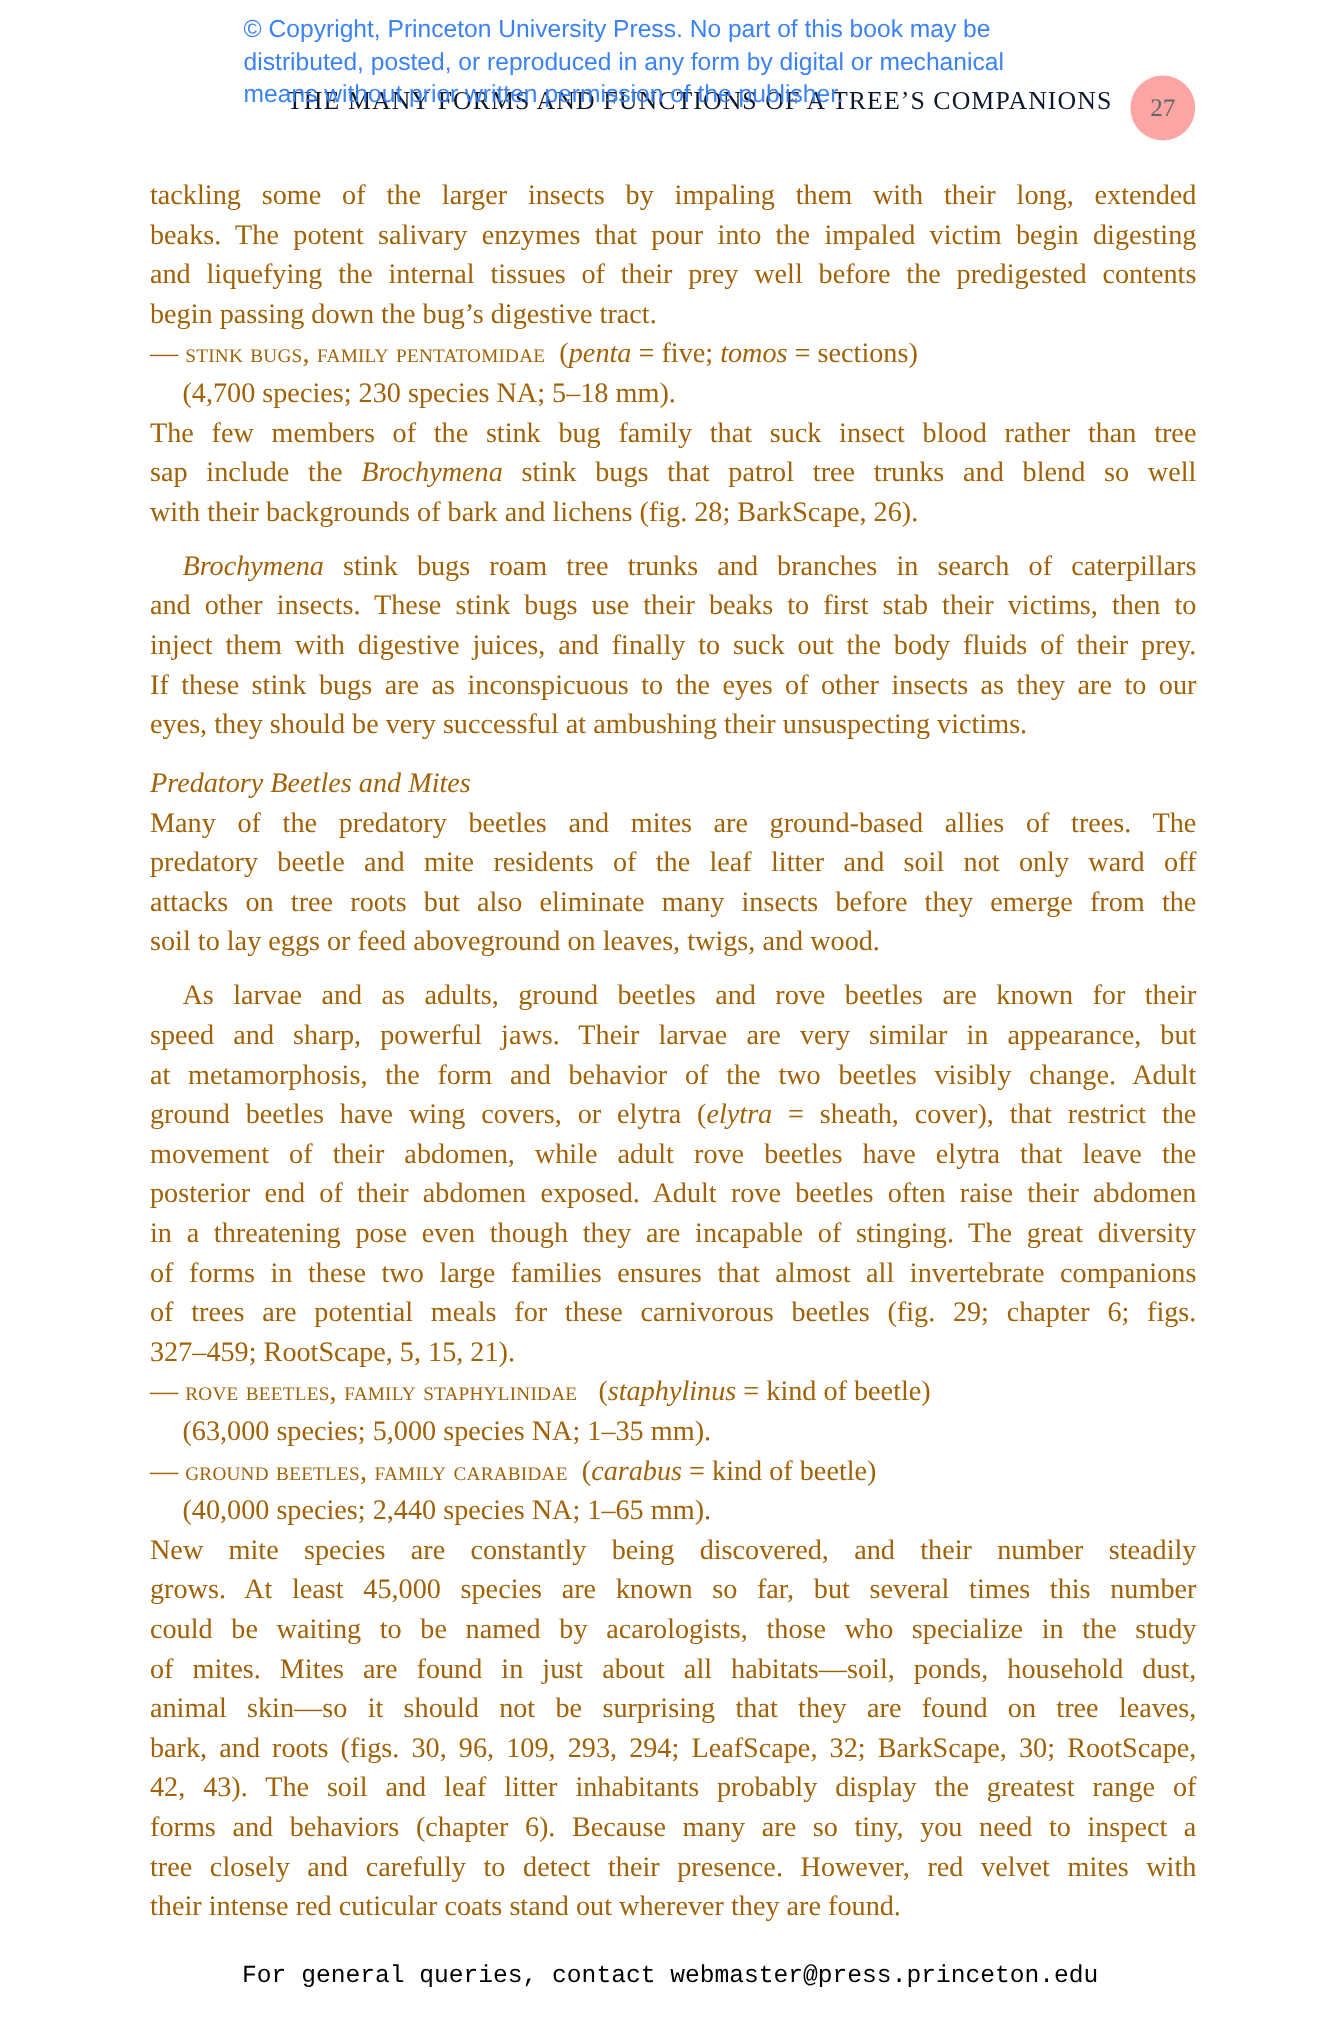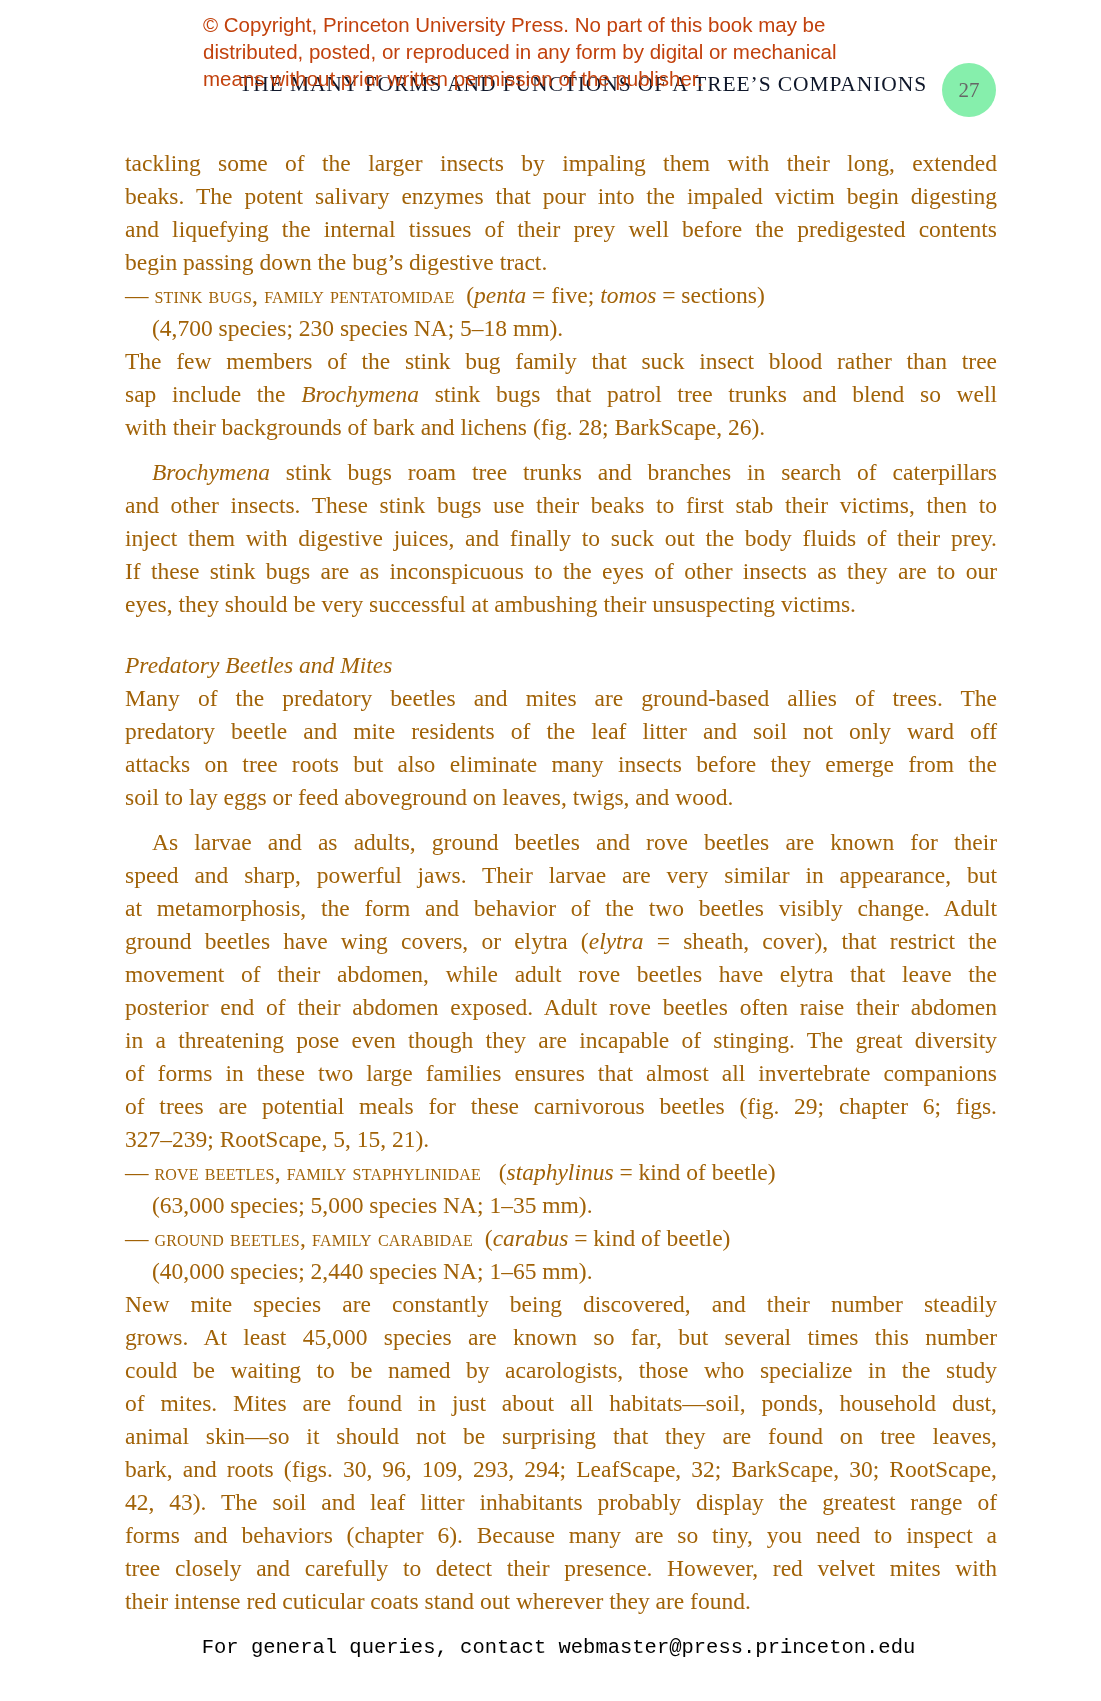"© Copyright, Princeton University Press." .copyright { color: #c2410c -> #3b82f6 }
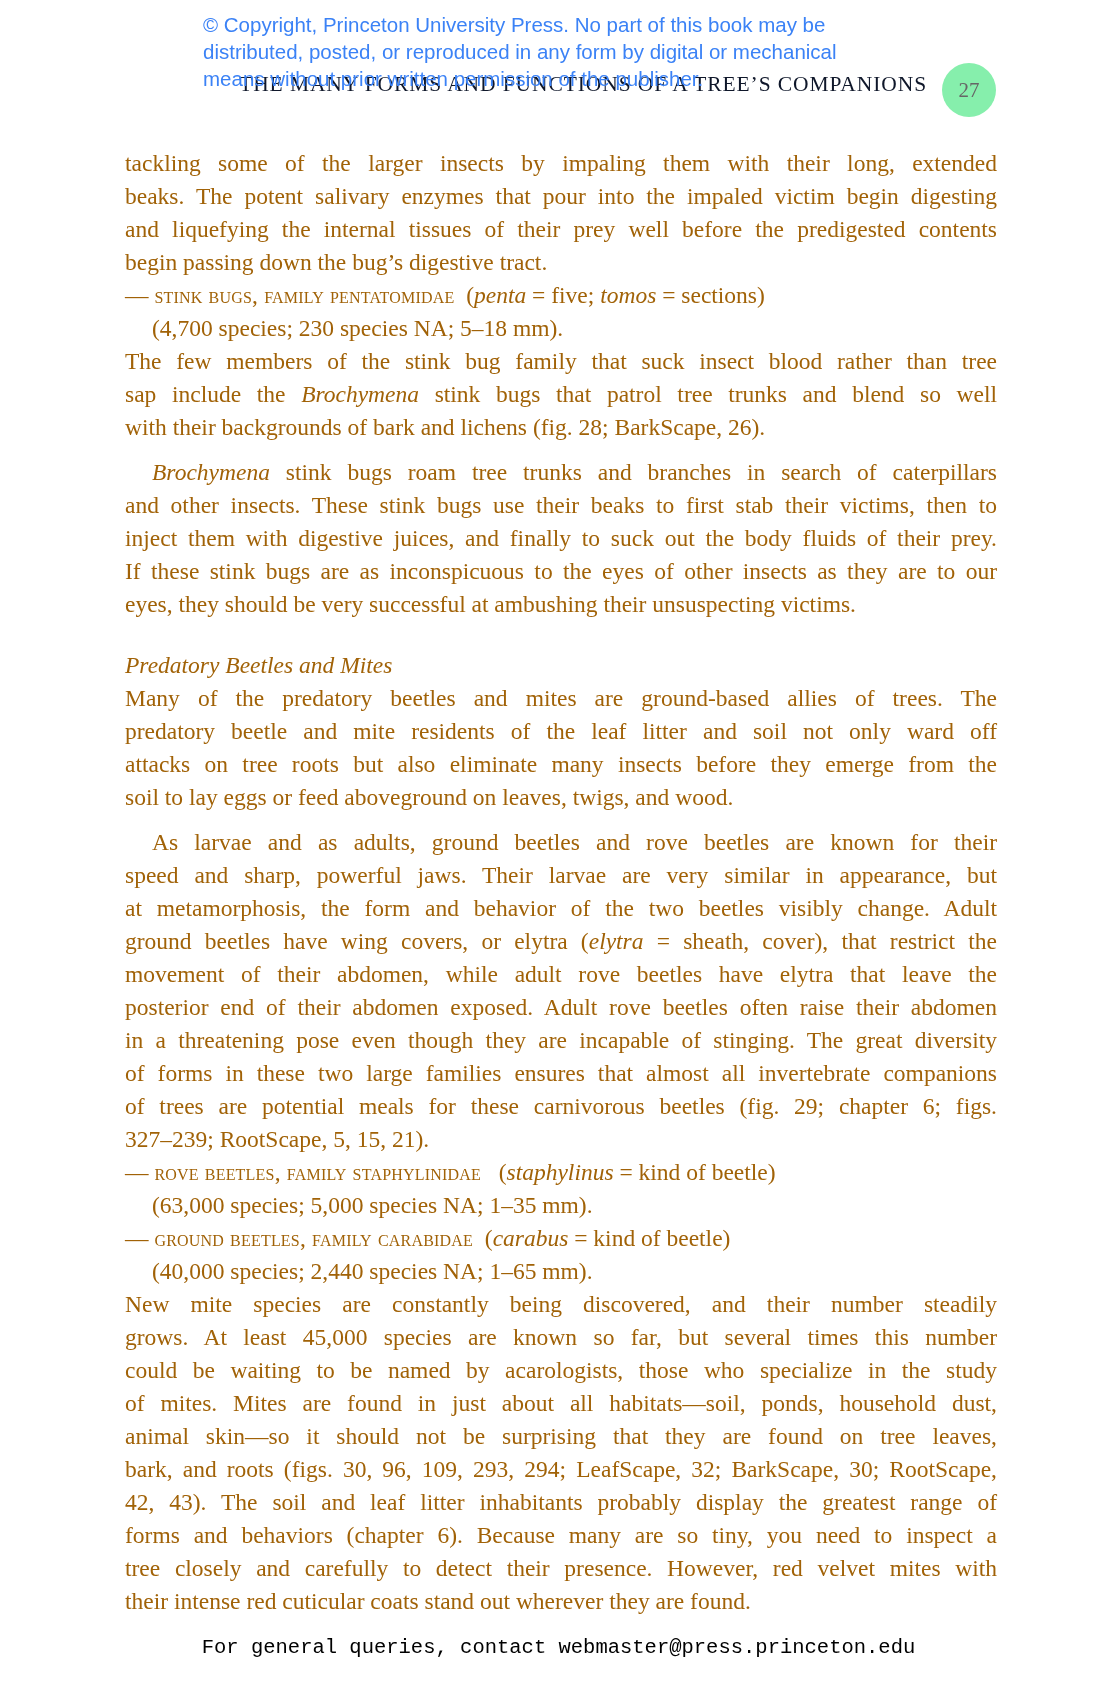"27" div.page-number { background: #86efac -> #fca5a5 }
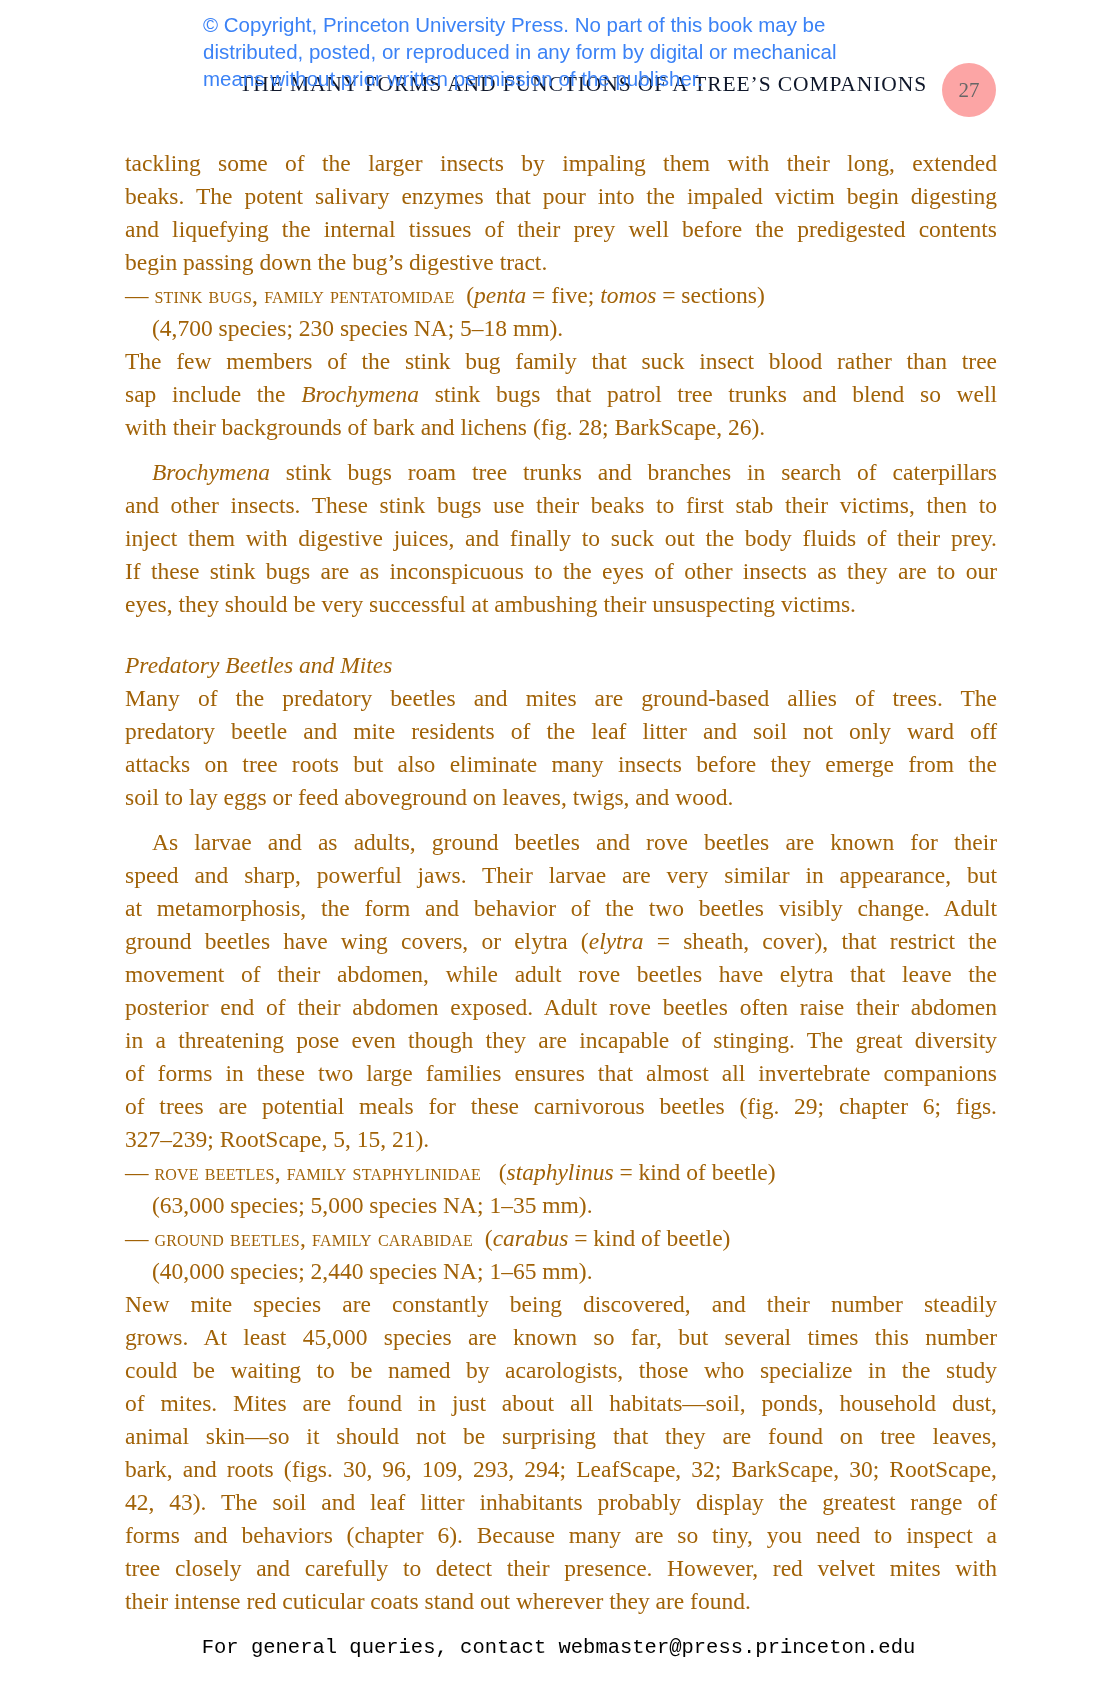"Predatory Beetles and Mites" .section-head { margin-top: 28px -> 16px }
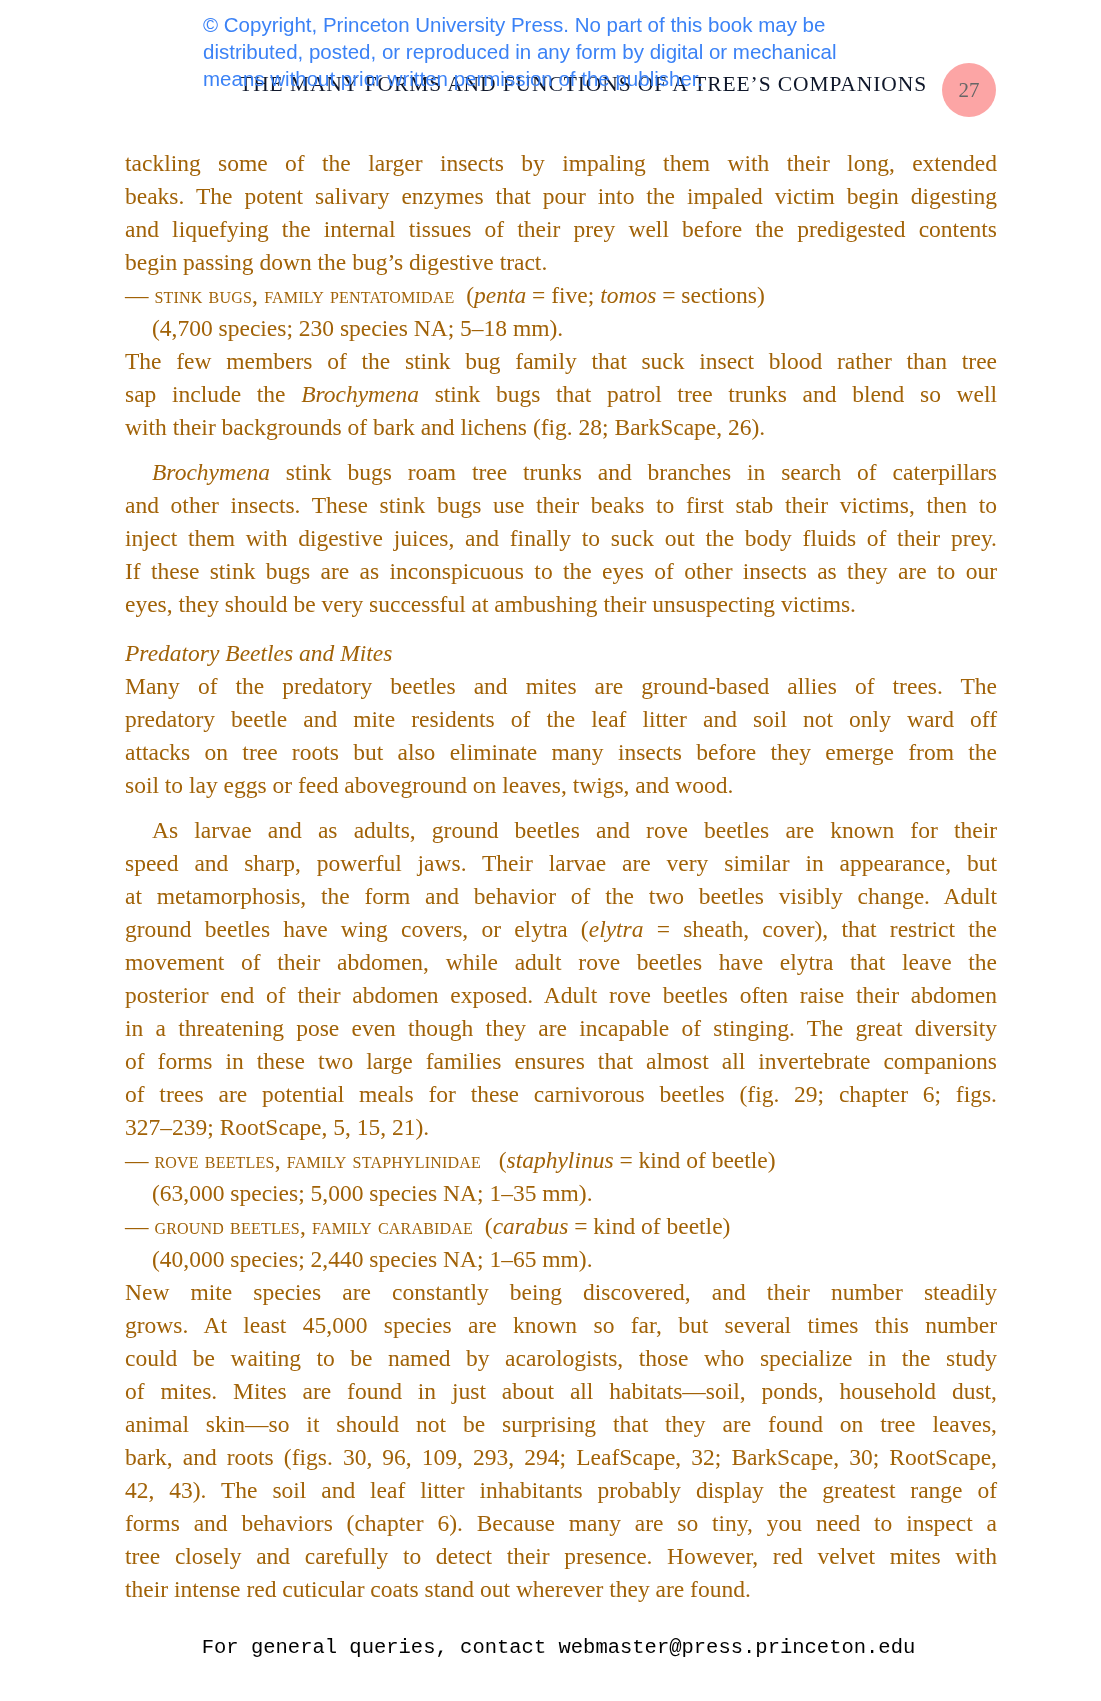"327–239; RootScape, 5, 15, 21)." span.line { text: 239 -> 459 }
